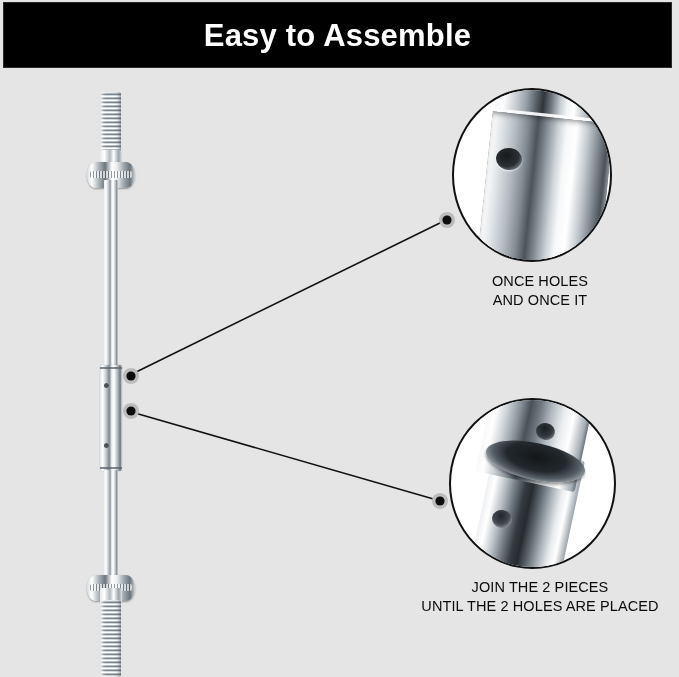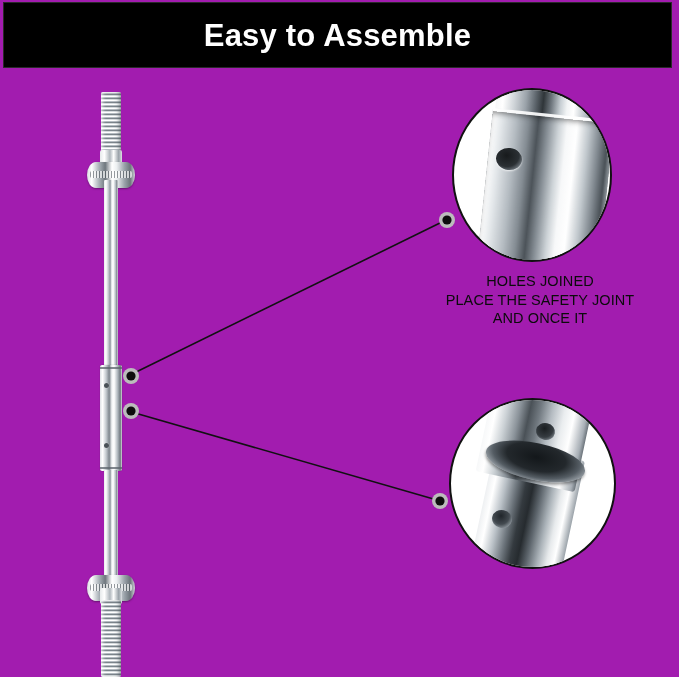"Easy to Assemble" #page { background: #a21caf -> #e5e5e5 }
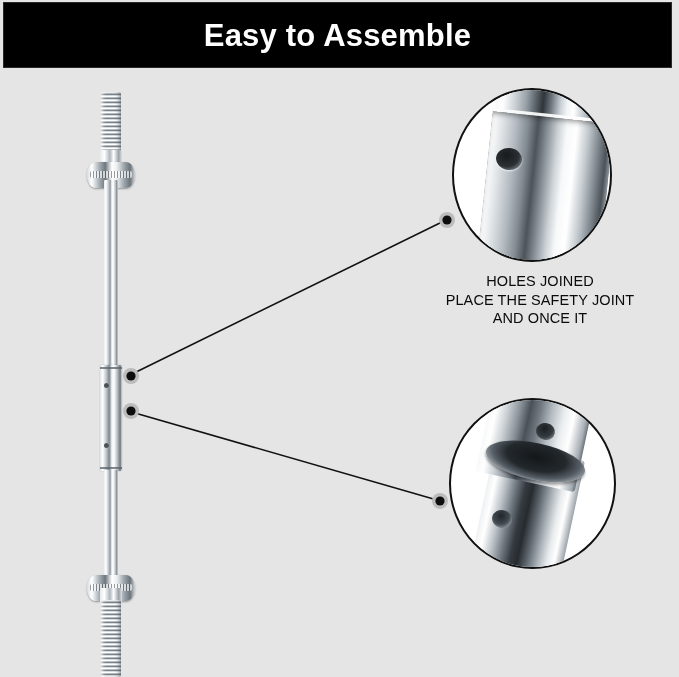"HOLES JOINED" div { text: HOLES JOINED -> ONCE HOLES }
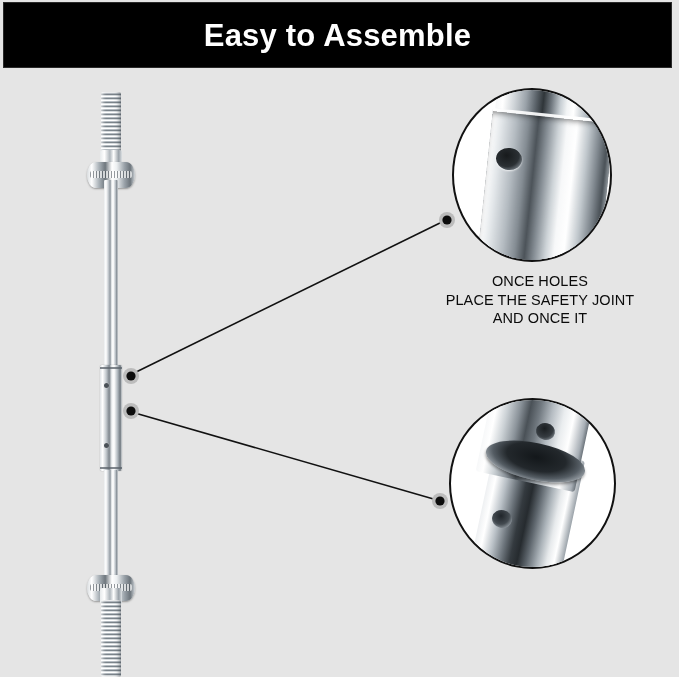"PLACE THE SAFETY JOINT" div { html: <div>PLACE THE SAFETY JOINT</div> -> none }
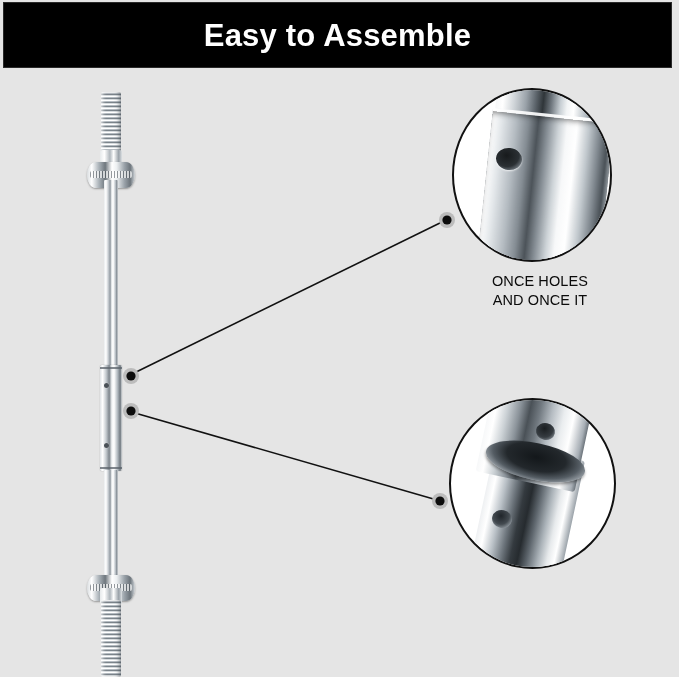"JOIN THE 2 PIECES" div.caption { html: none -> <div> <div>JOIN THE 2 PIECES</div> <div>UNTIL THE 2 HOLES ARE PLACED</div> </div> }
